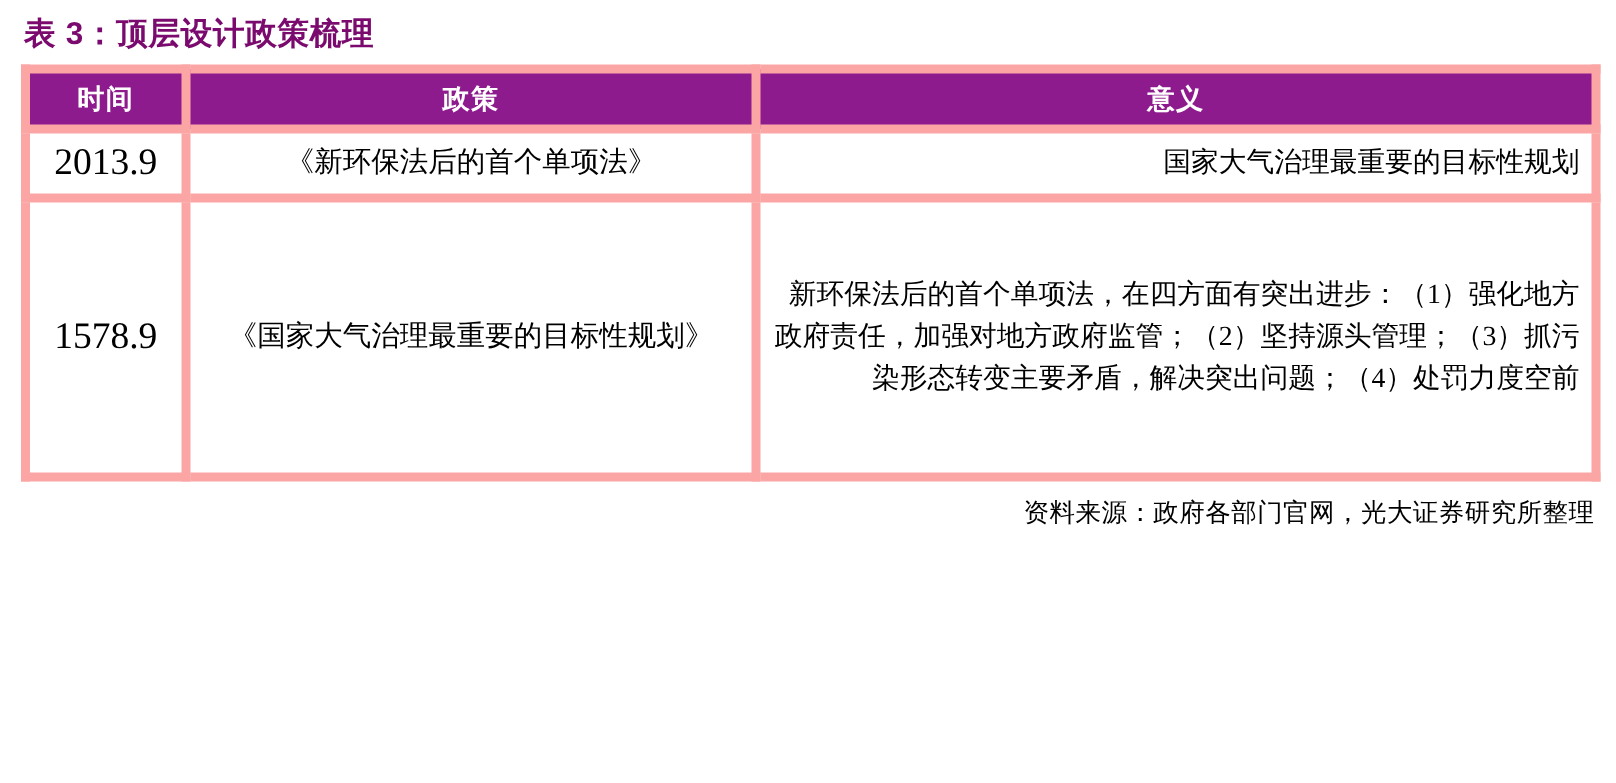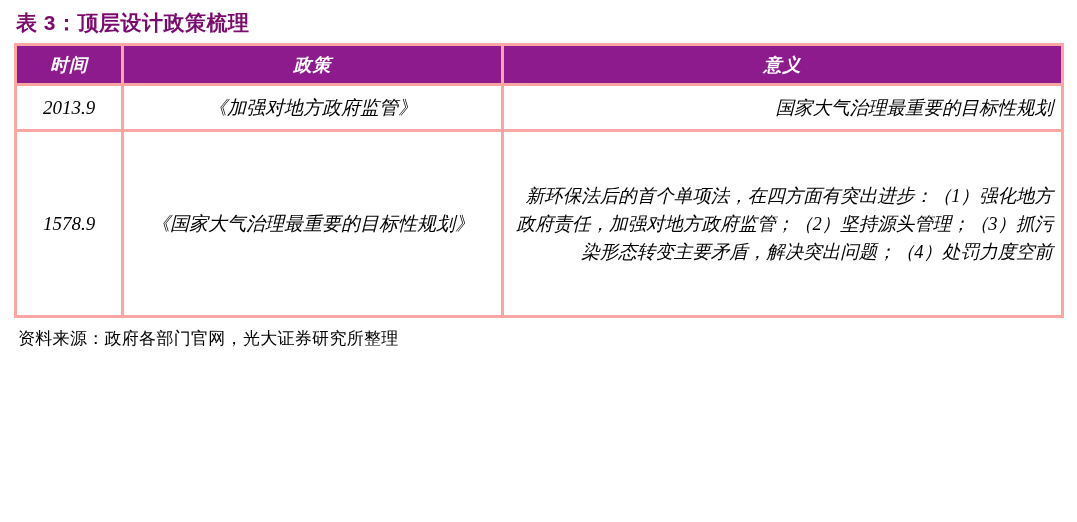"时间" table.policy th, table.policy td { border: 3px solid #fca5a5 -> 6px solid #fca5a5; font-style: italic -> none }
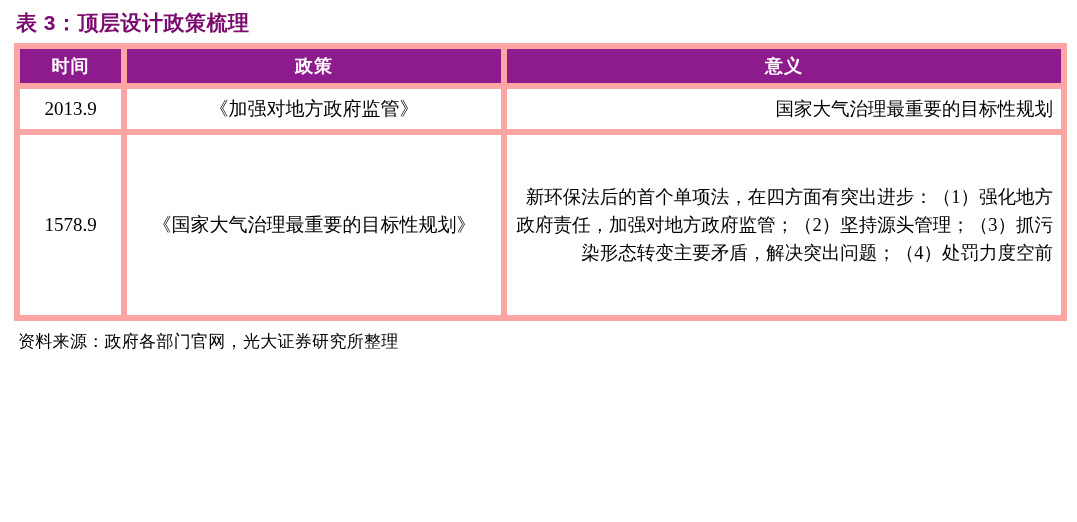"2013.9" td.time { font-size: 19px -> 25px }
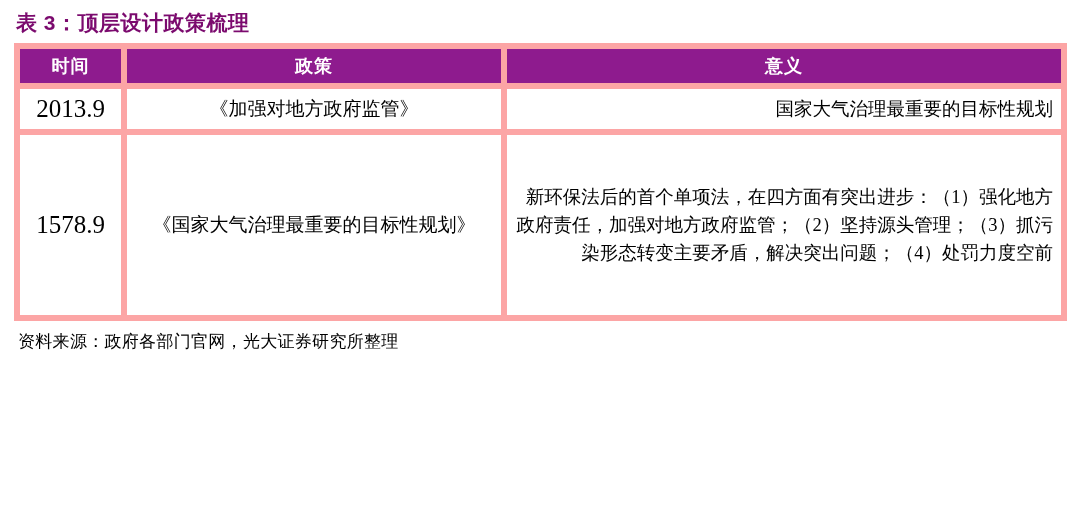"《加强对地方政府监管》" td.policy { text: 加强对地方政府监管 -> 新环保法后的首个单项法 }
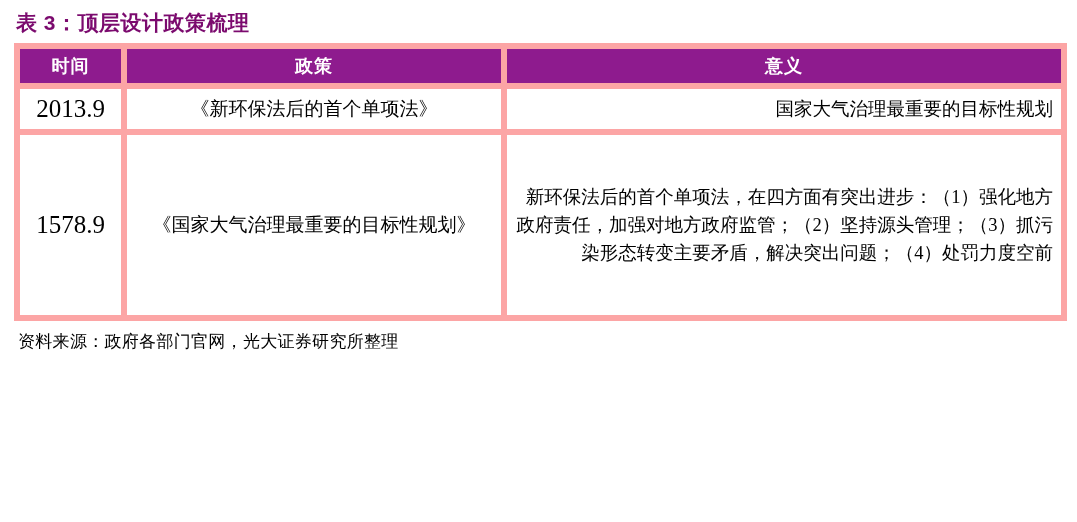"资料来源：政府各部门官网，光大证券研究所整理" .source { text-align: none -> right }
